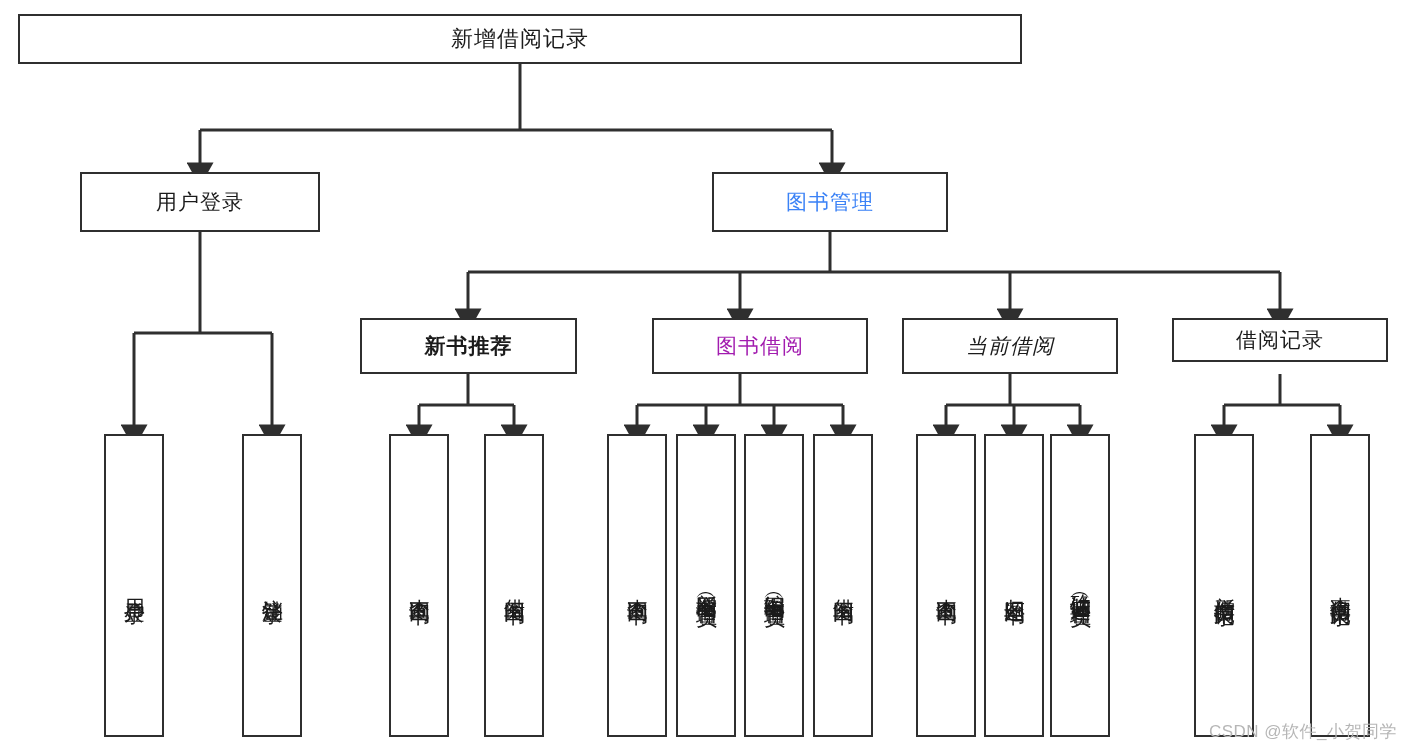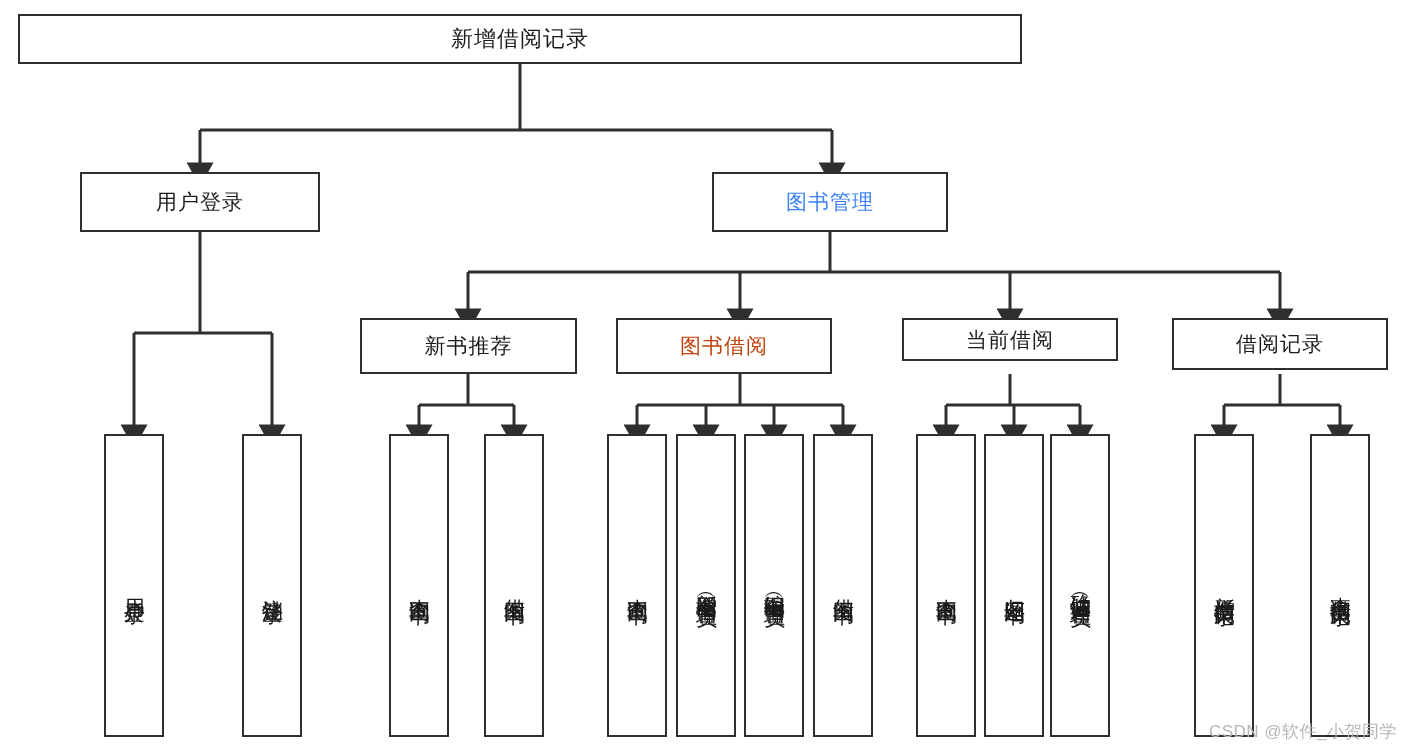"新书推荐" div.node { font-weight: none -> bold }
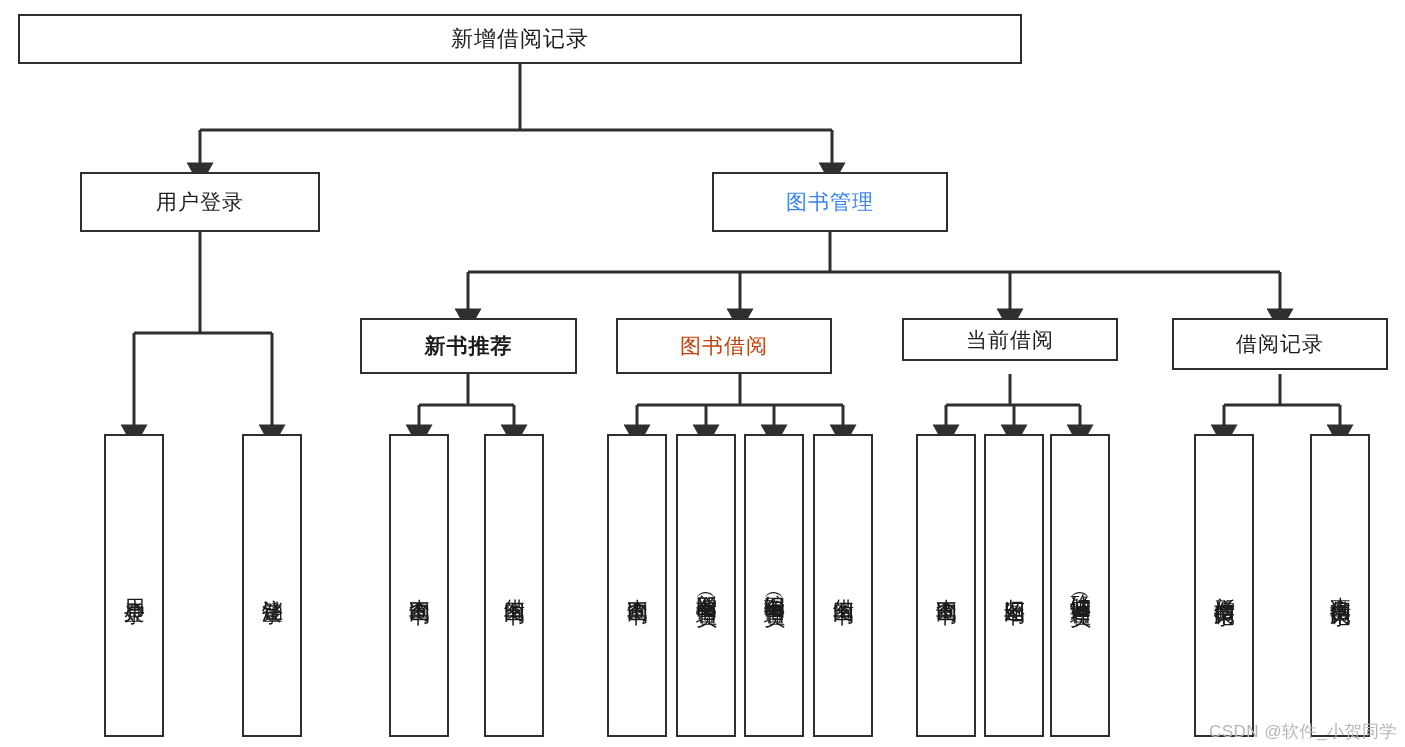"图书借阅" div.node { color: #c2410c -> #a21caf; left: 616px -> 652px }
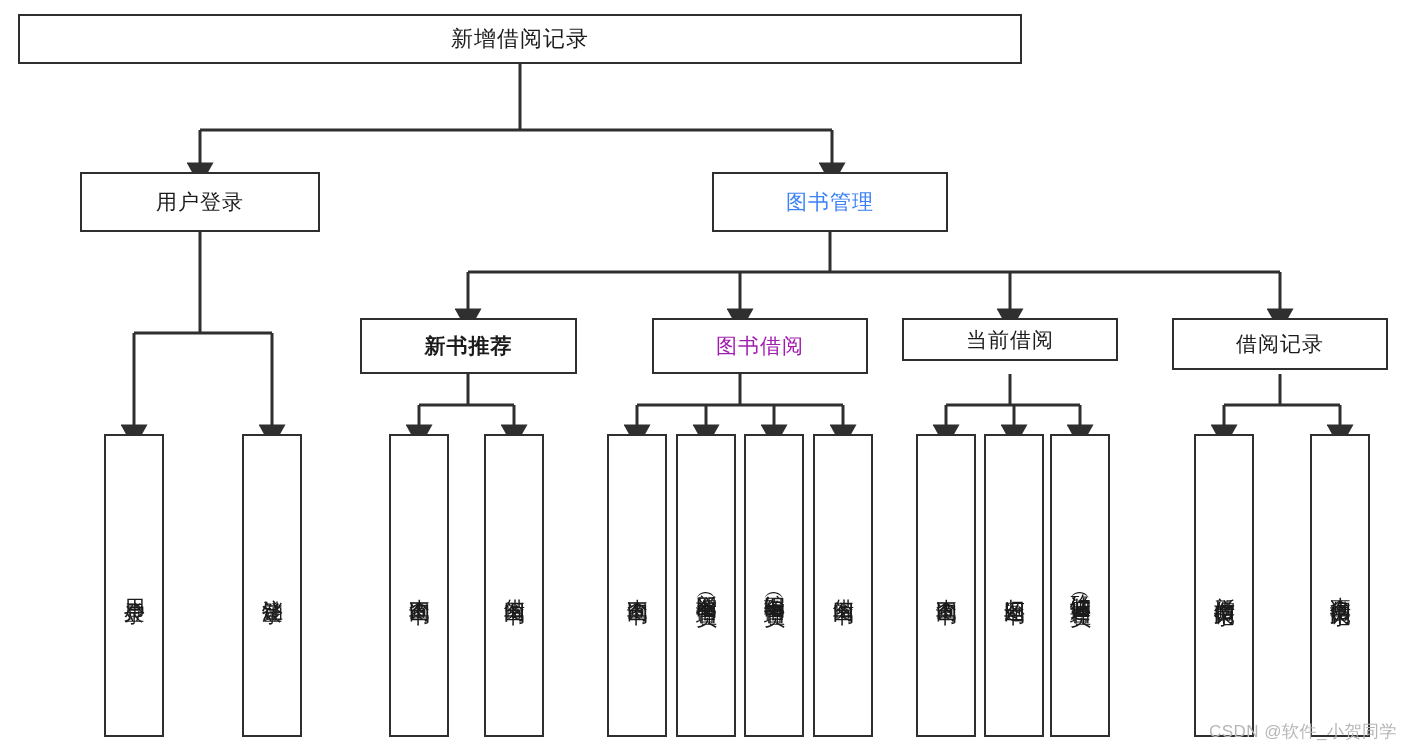"当前借阅" div.node { font-style: none -> italic; height: 43px -> 56px }
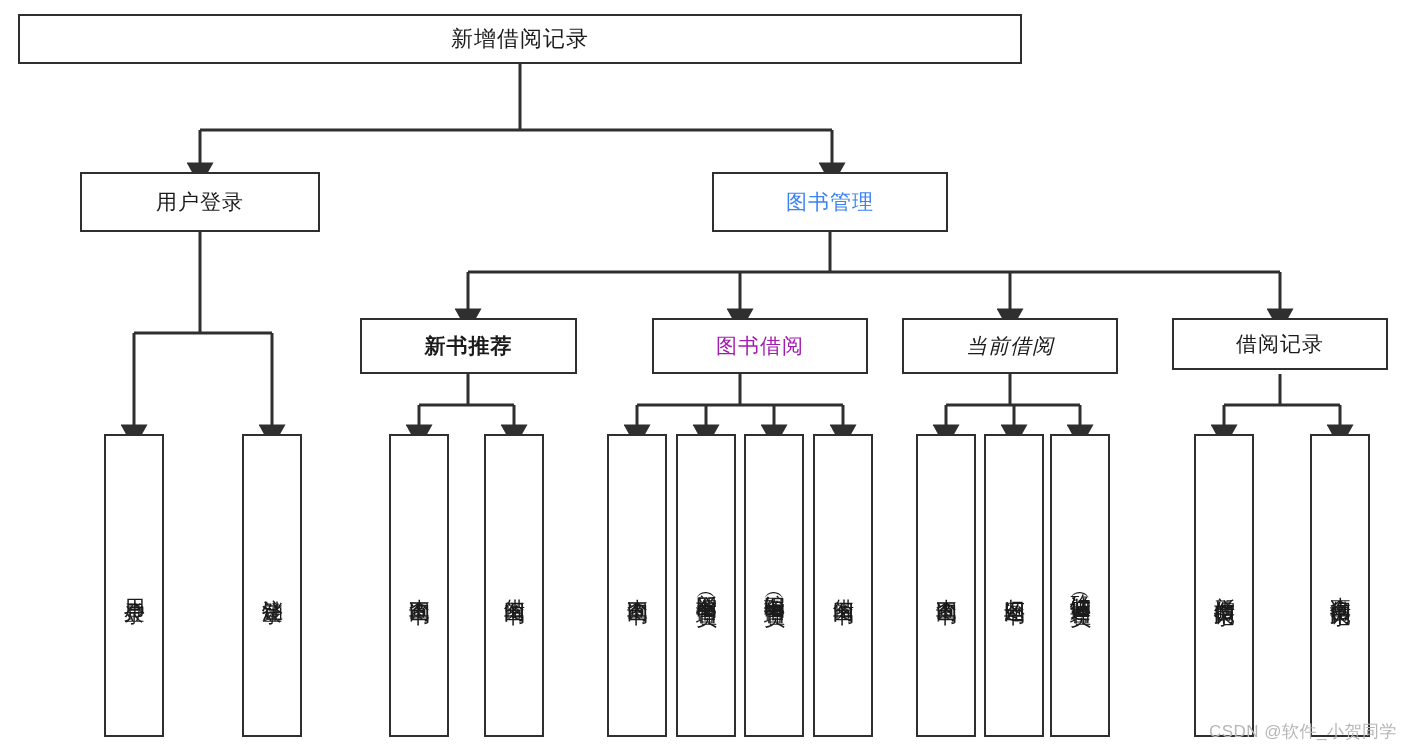"借阅记录" div.node { height: 52px -> 44px }
